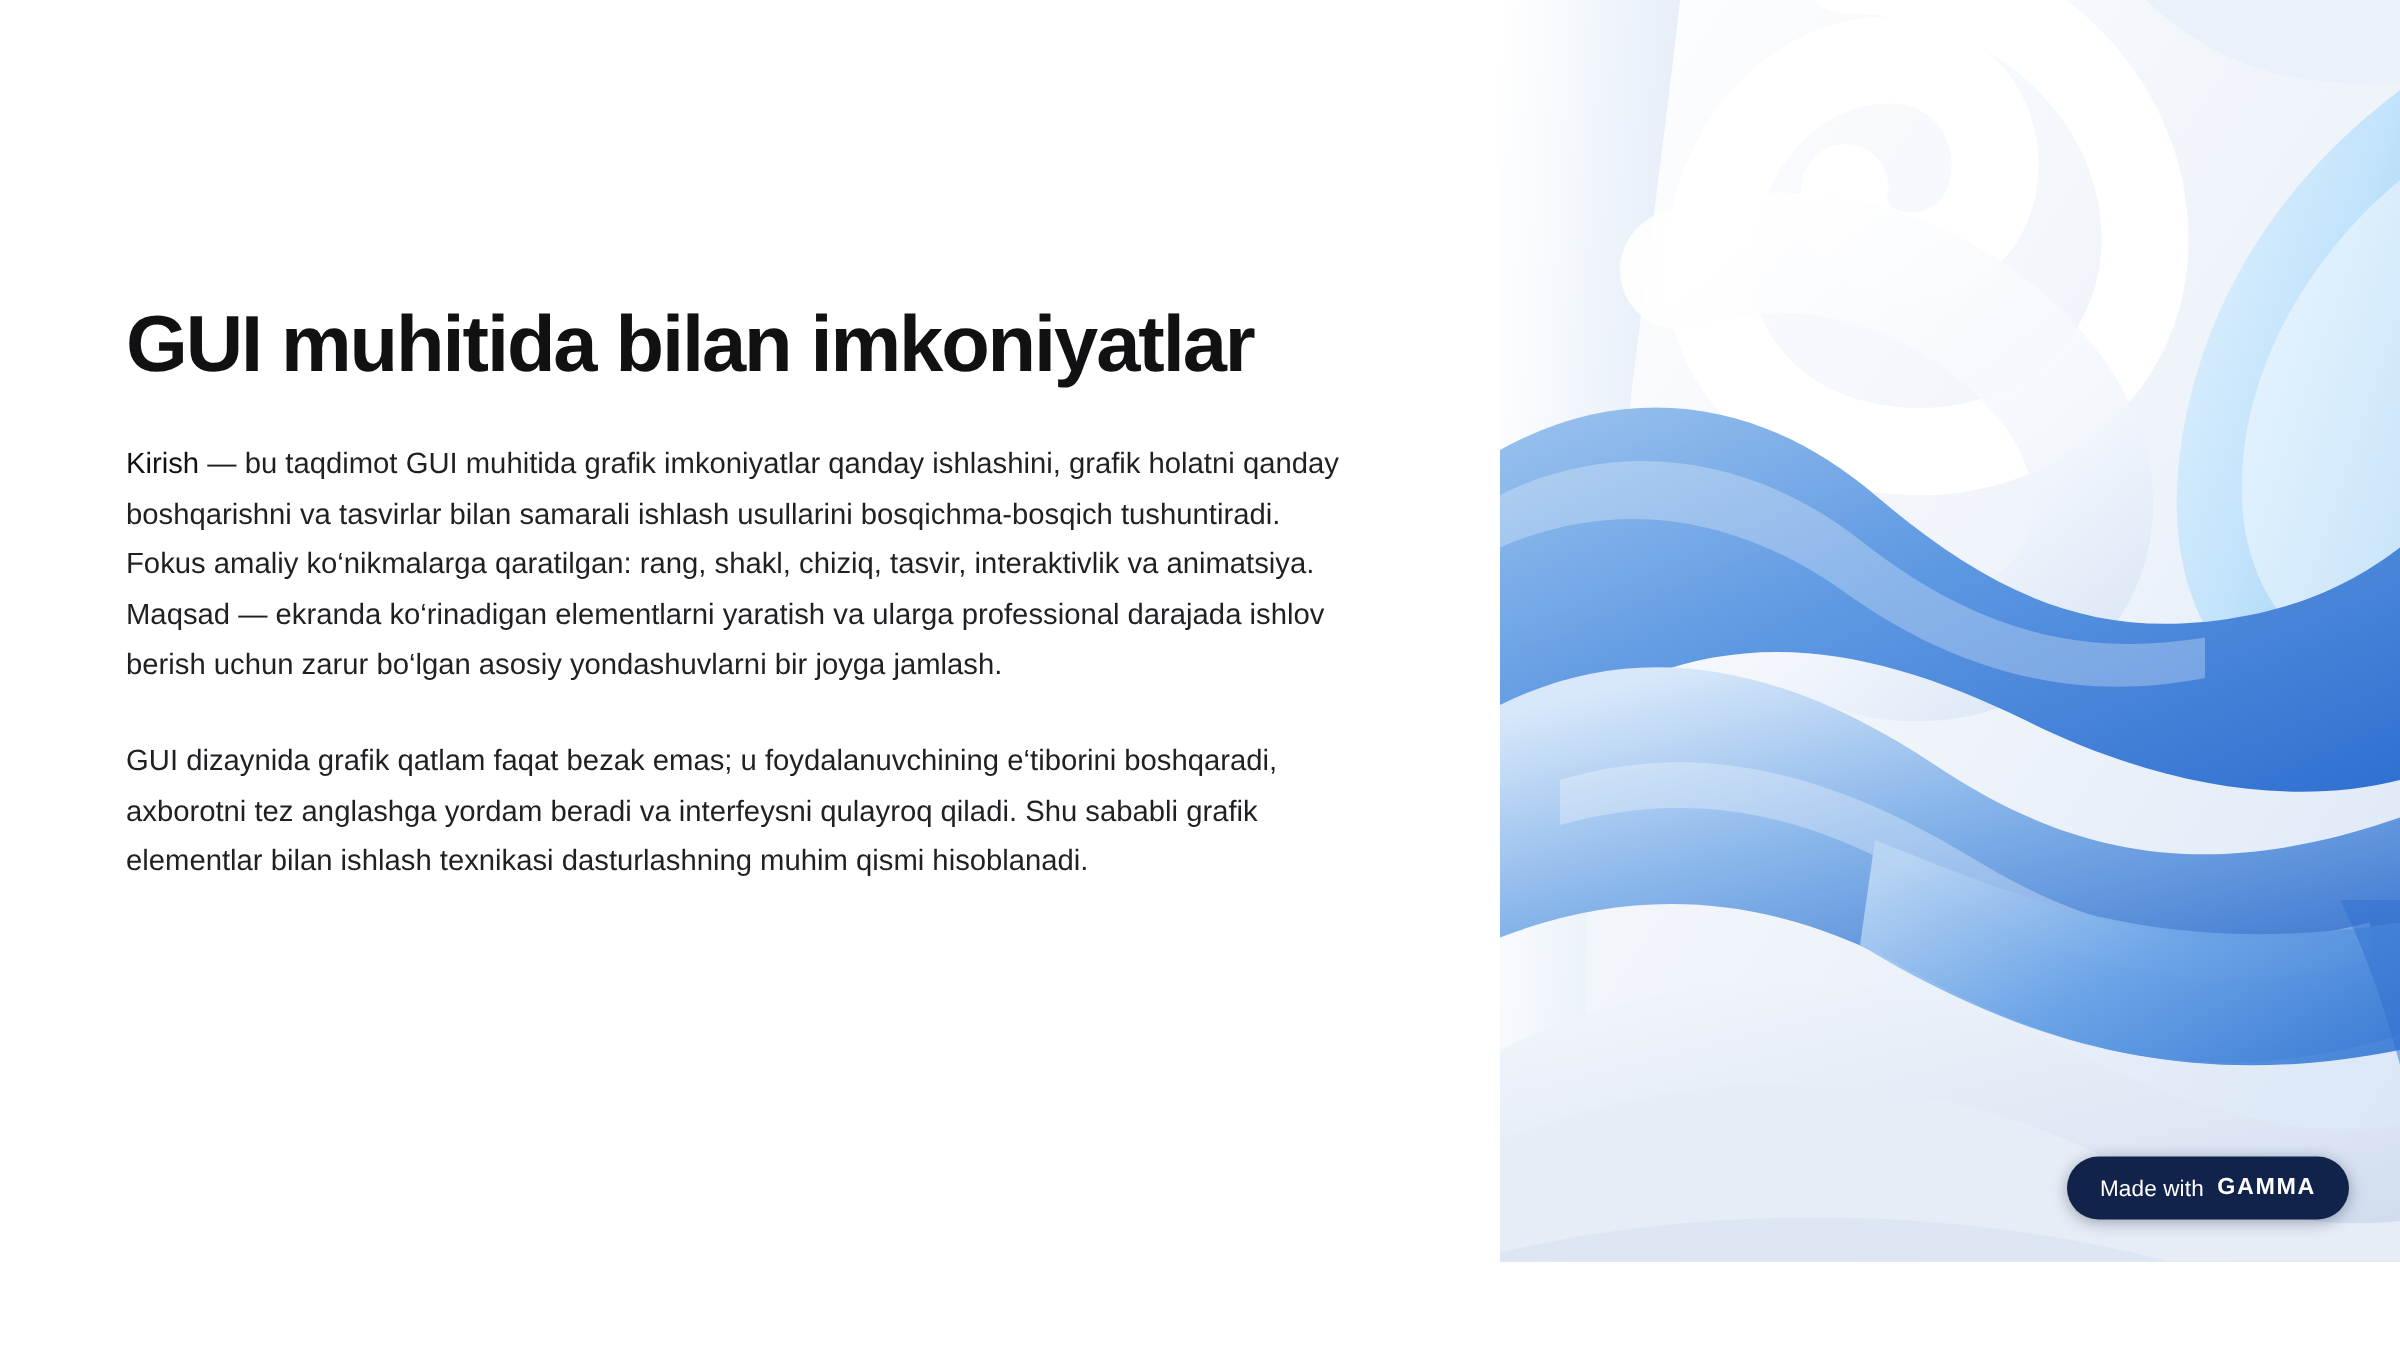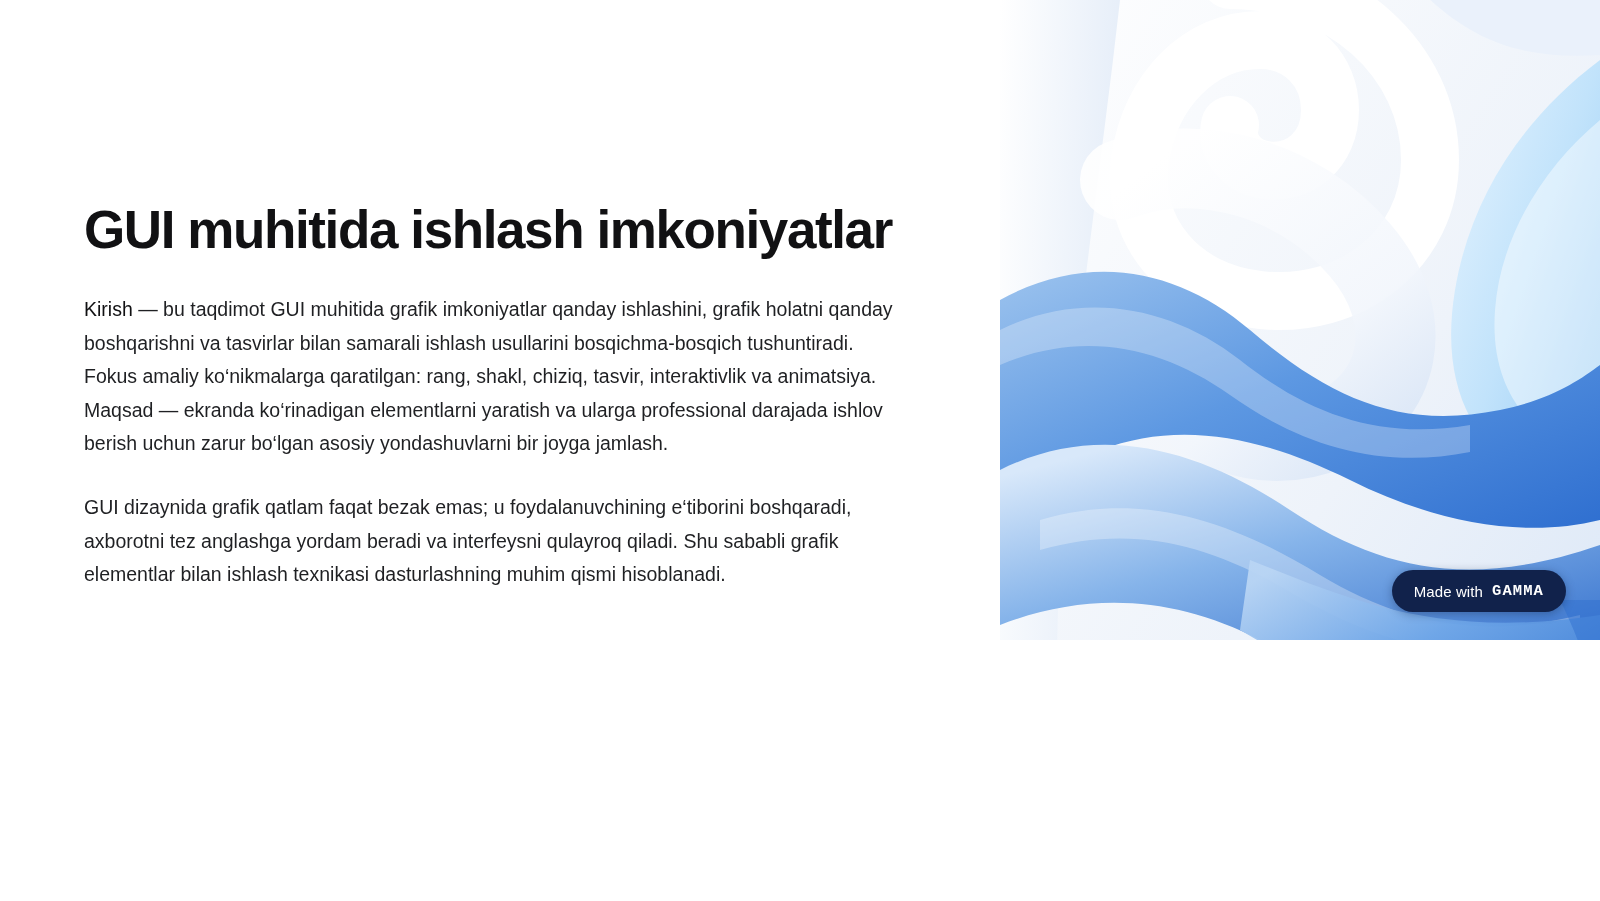"GUI muhitida ishlash imkoniyatlar" h1.title { text: ishlash -> bilan }
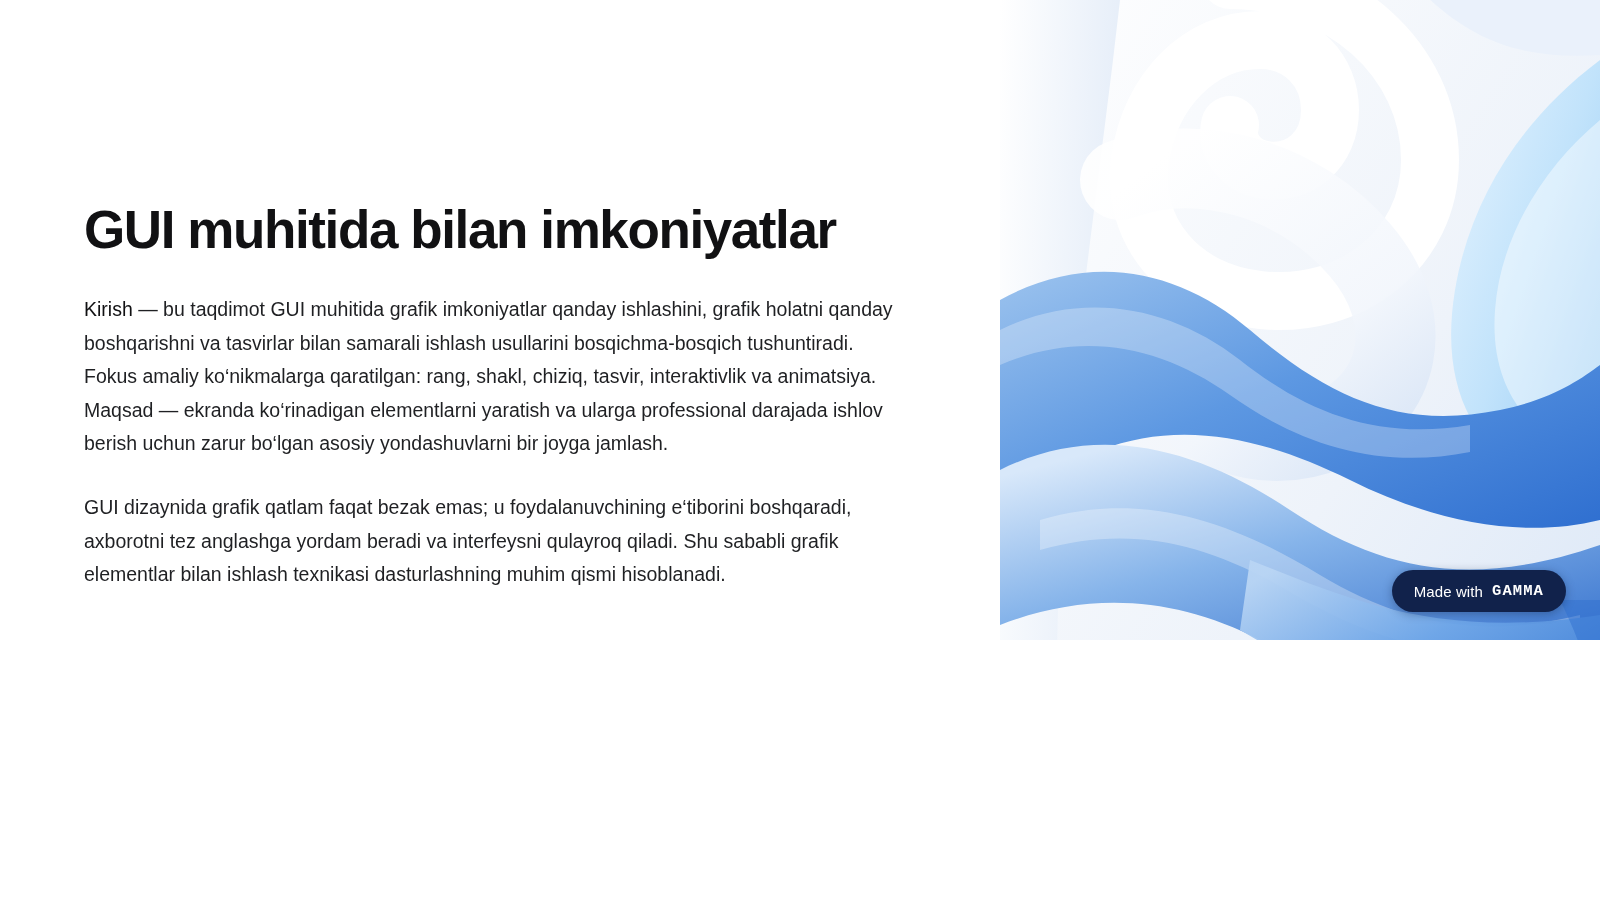"Made with" .art { height: 640px -> 841px }
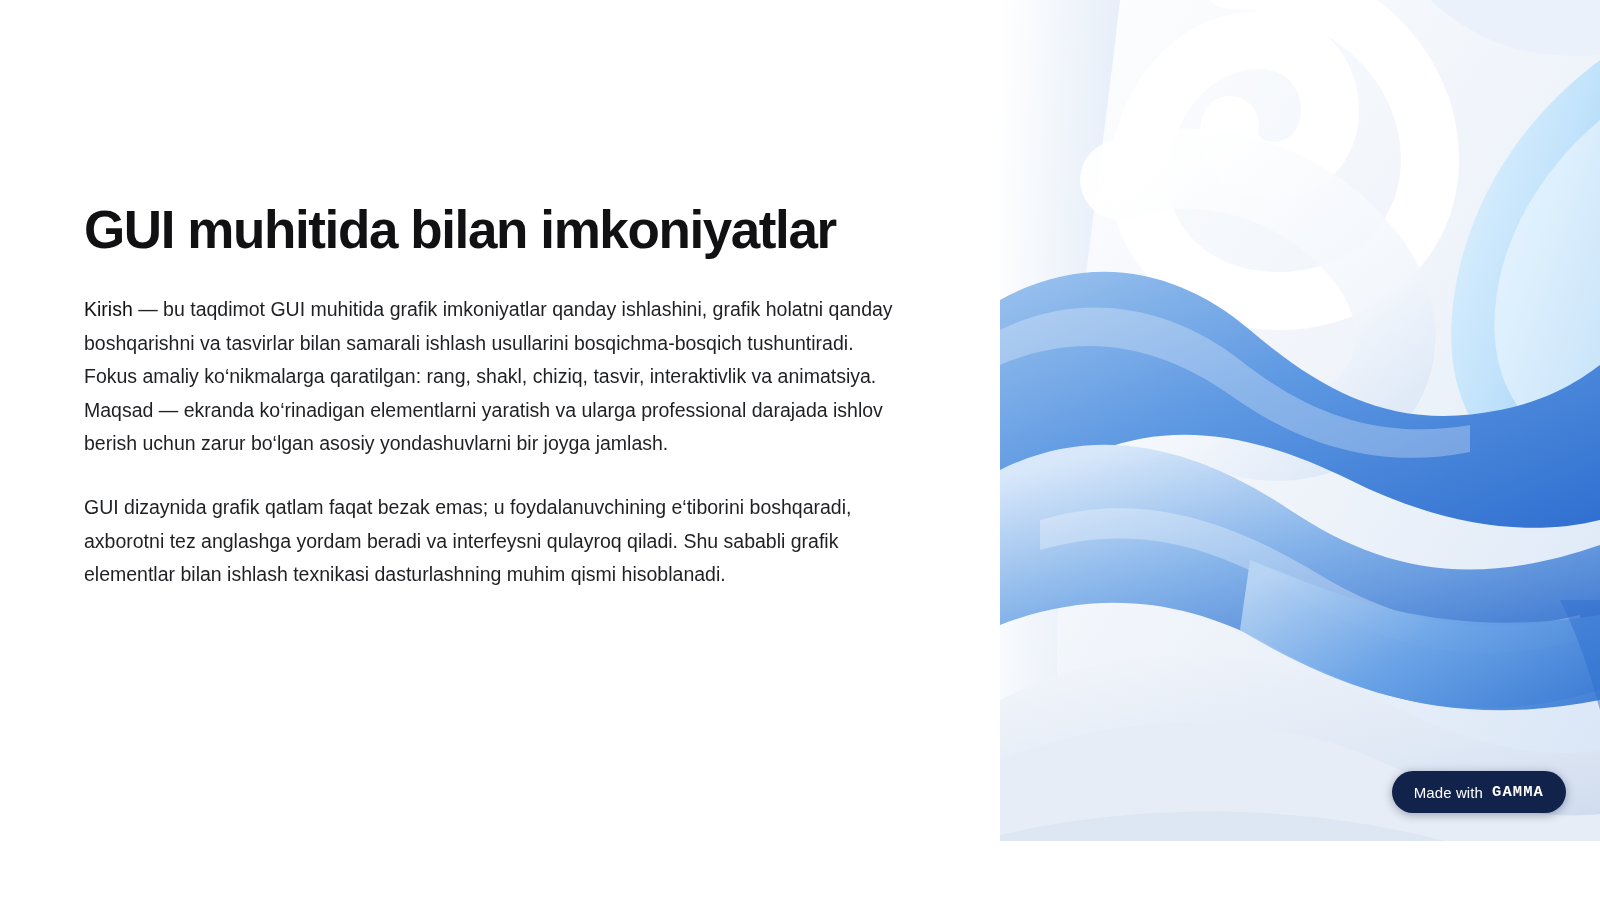"GAMMA" .badge .brand { font-family: Liberation Mono, monospace -> Liberation Sans, sans-serif }
